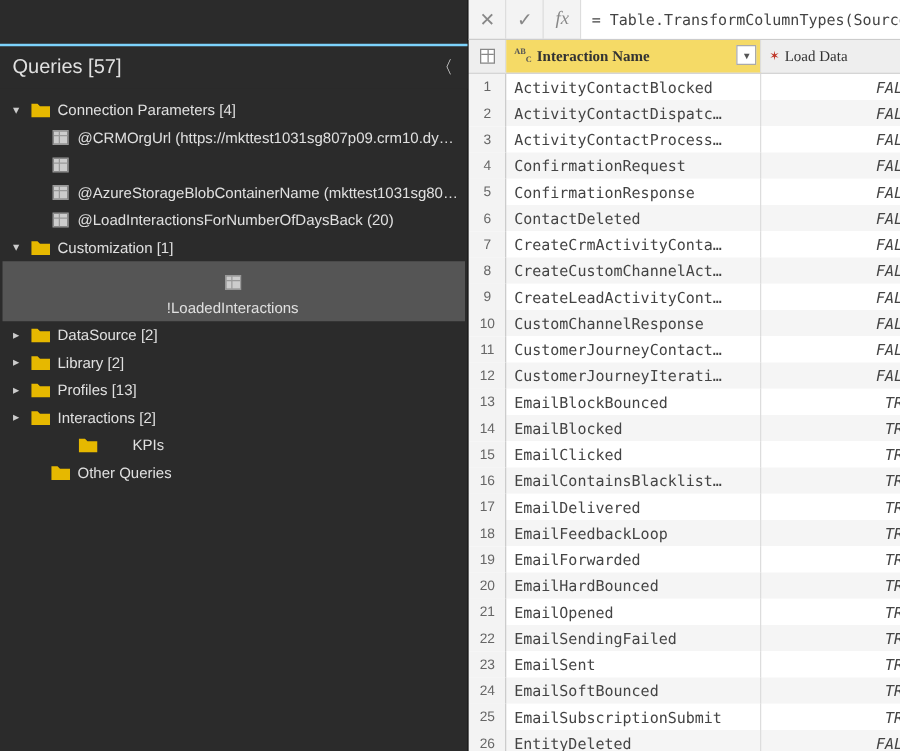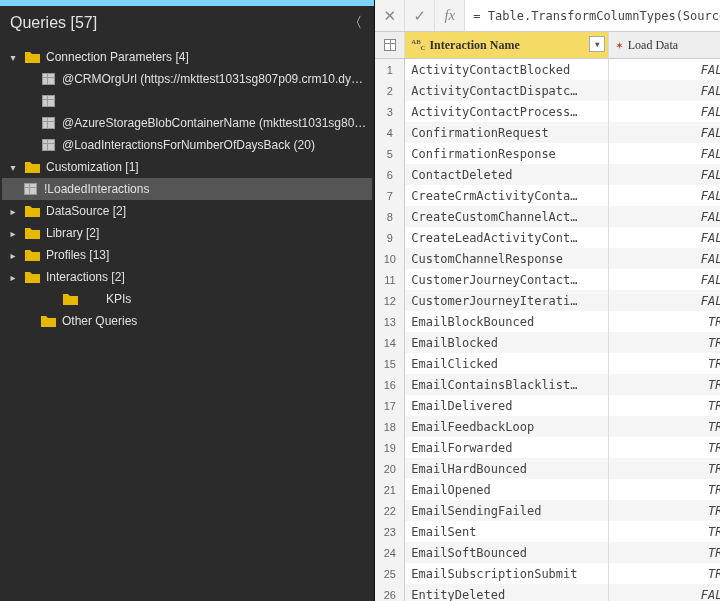"Queries [57]" .side-hdr { border-top: 6px solid #7dd3fc -> 2px solid #7dd3fc; margin-top: none -> 35px }
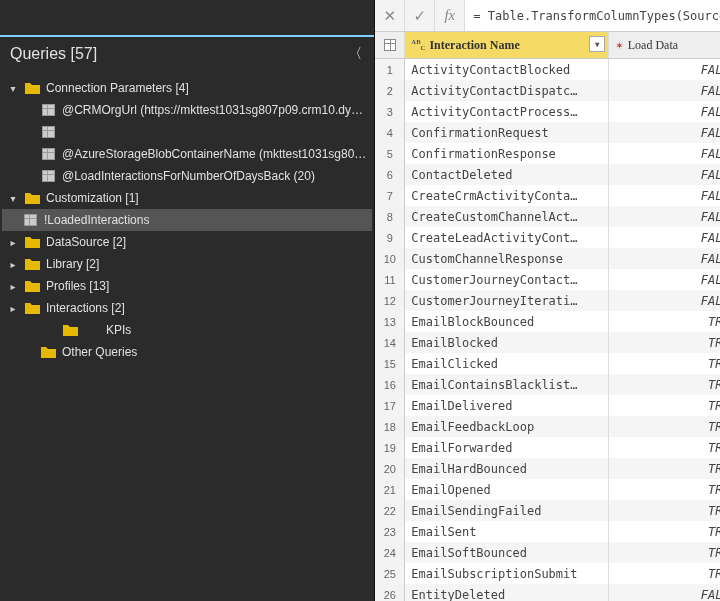"!LoadedInteractions" div.node { flex-direction: none -> column }
